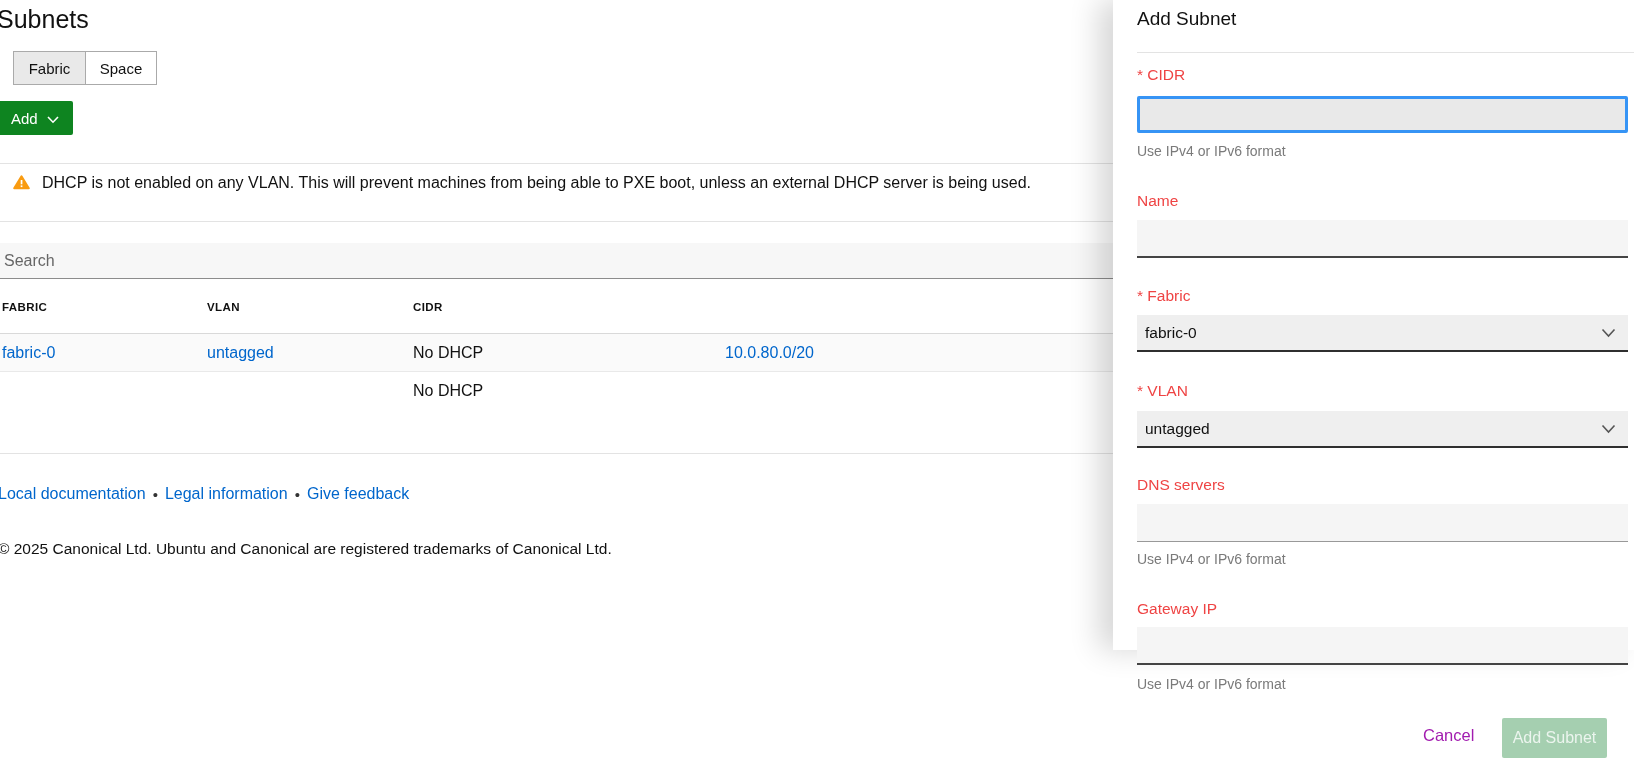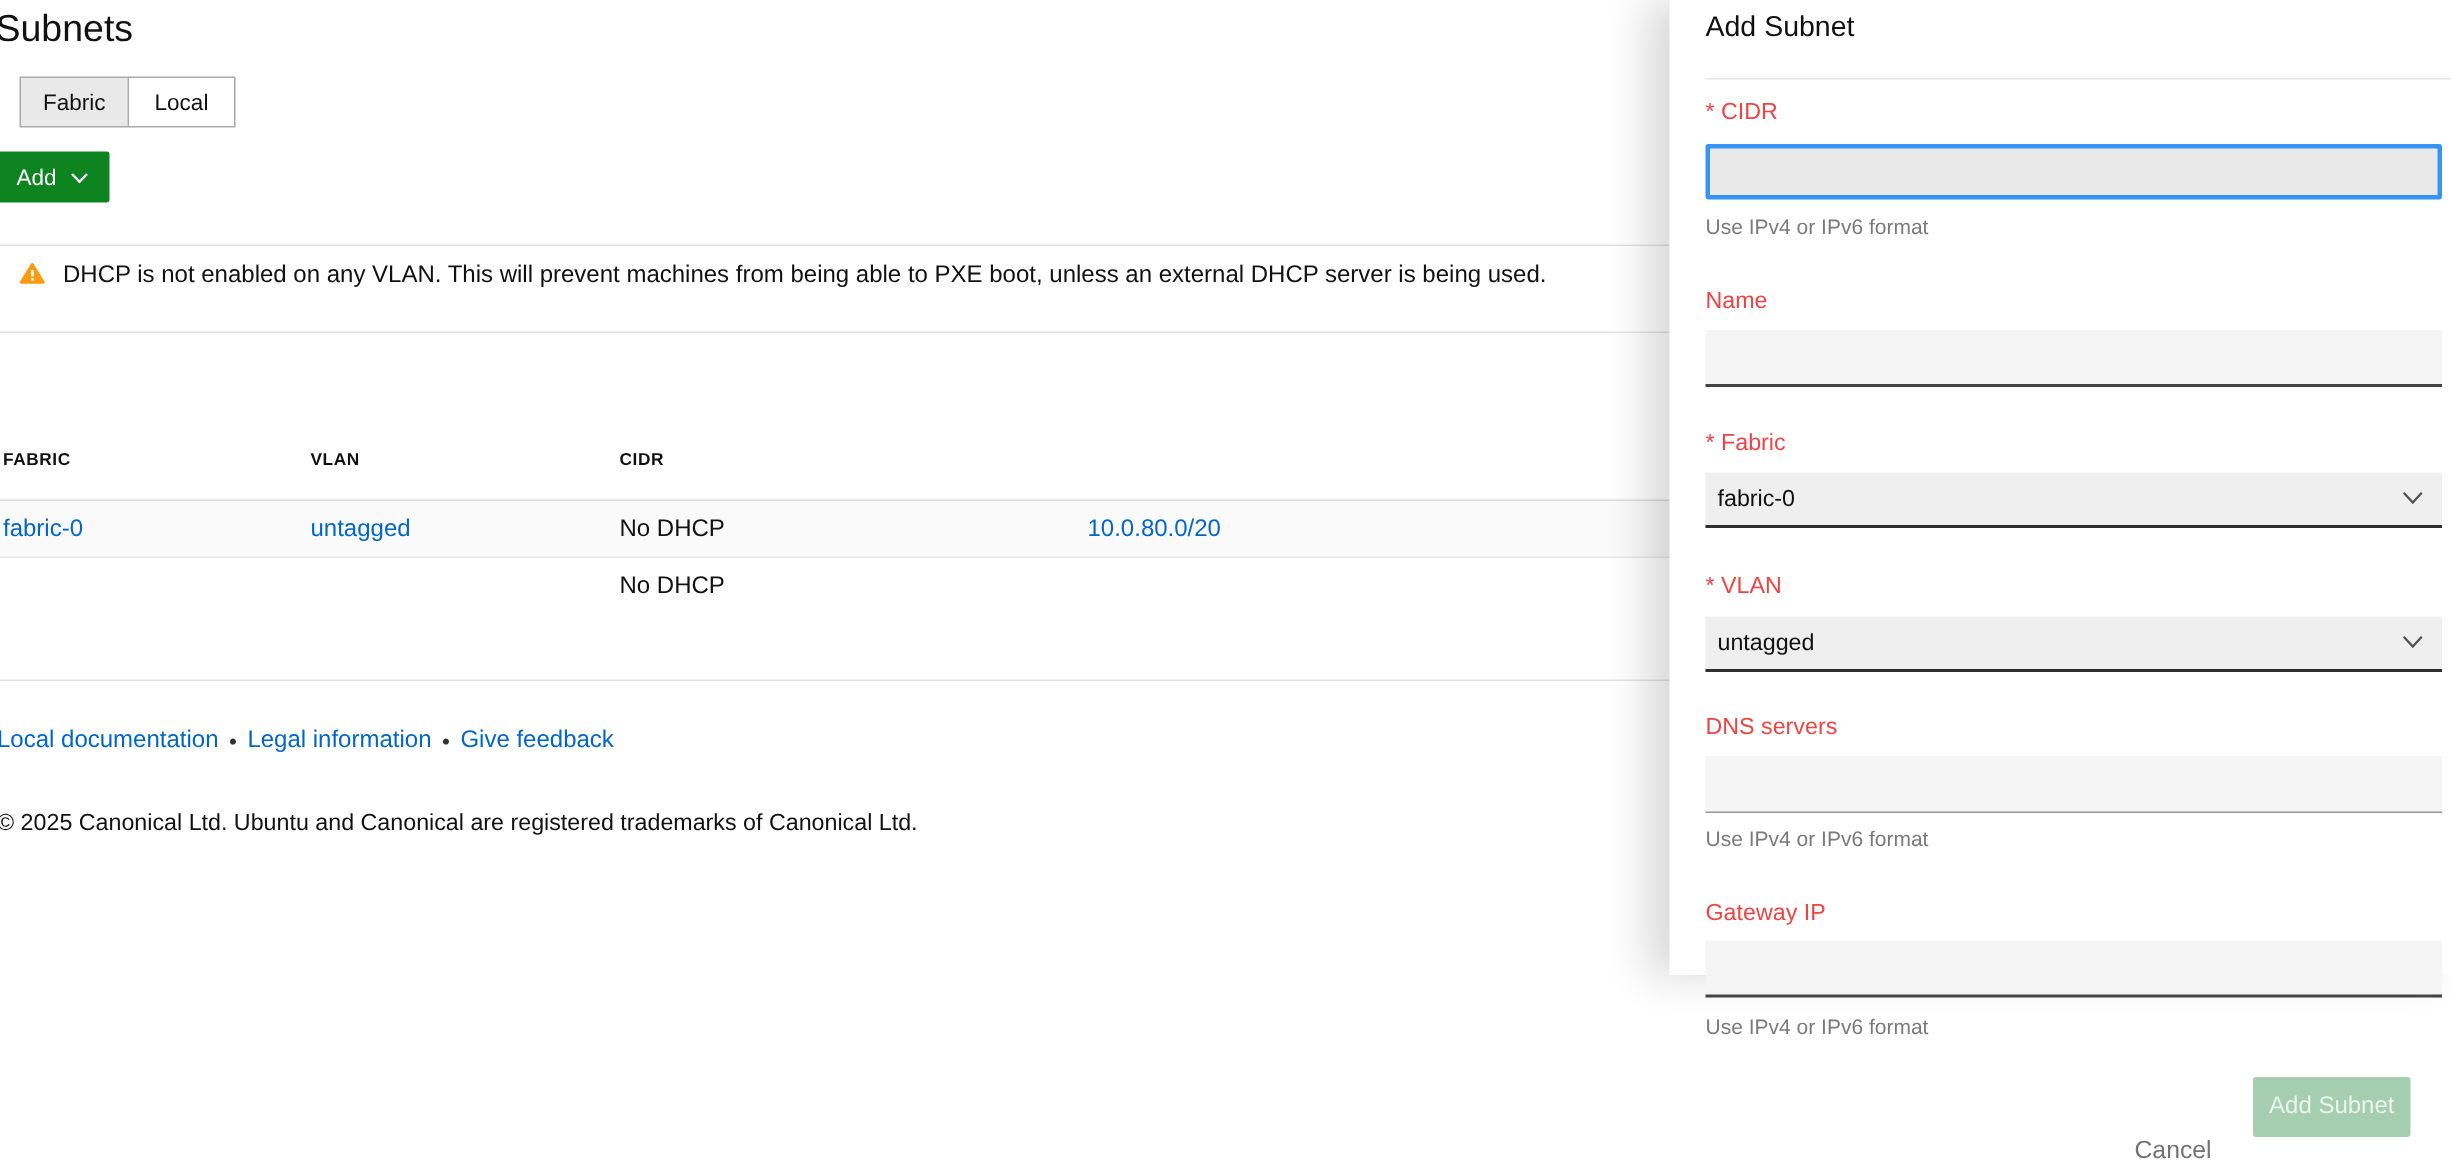"Local" button.seg-btn { text: Local -> Space }
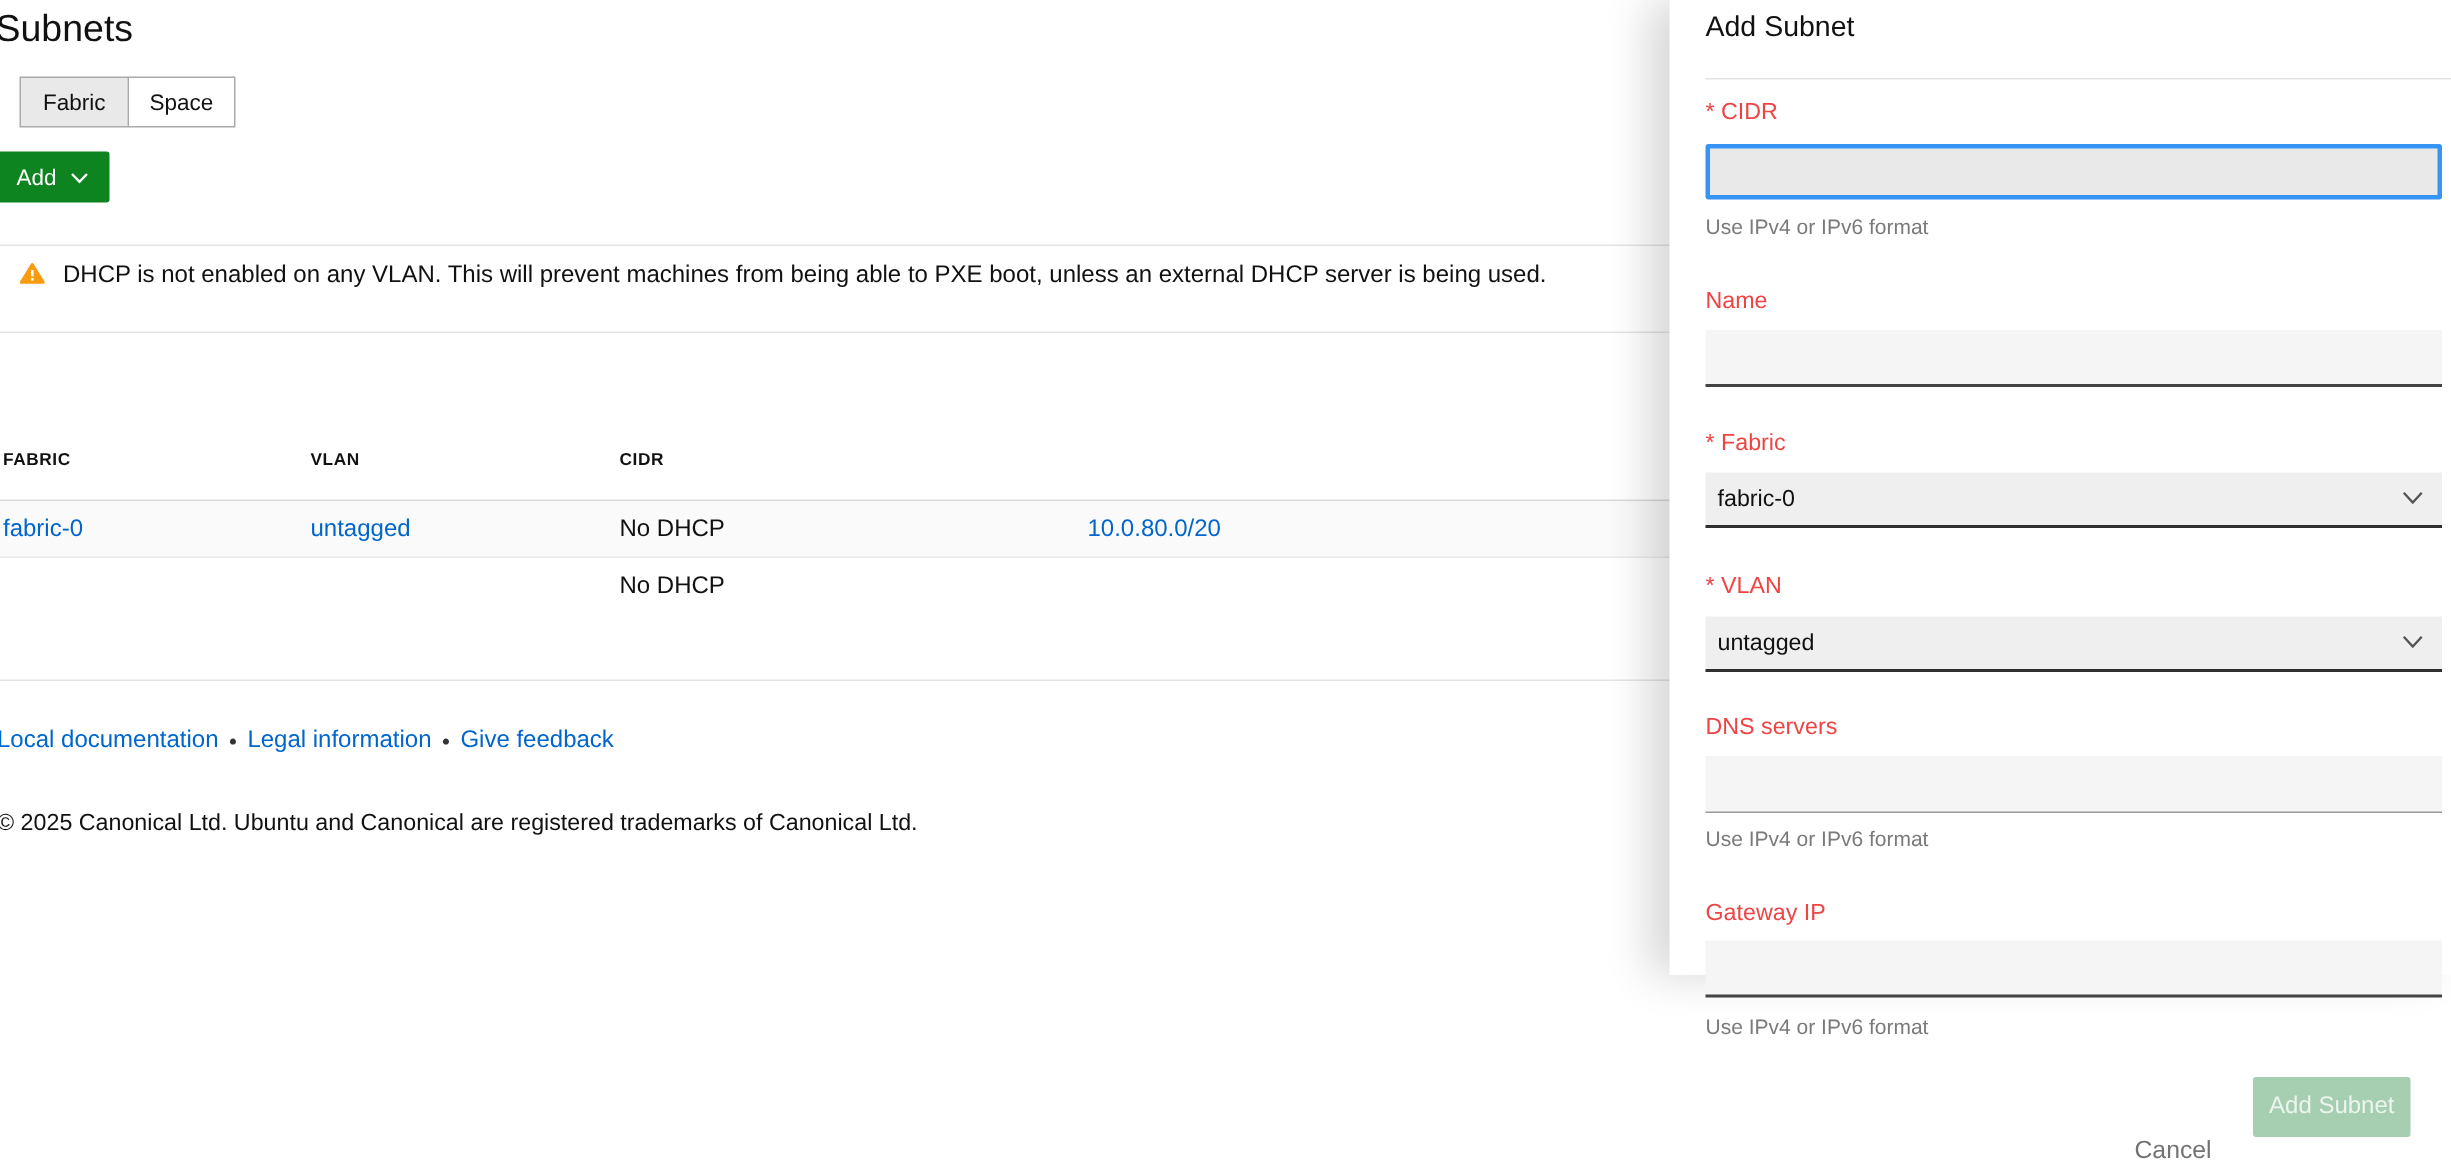"Search" input.abs { html: none -> <input> }
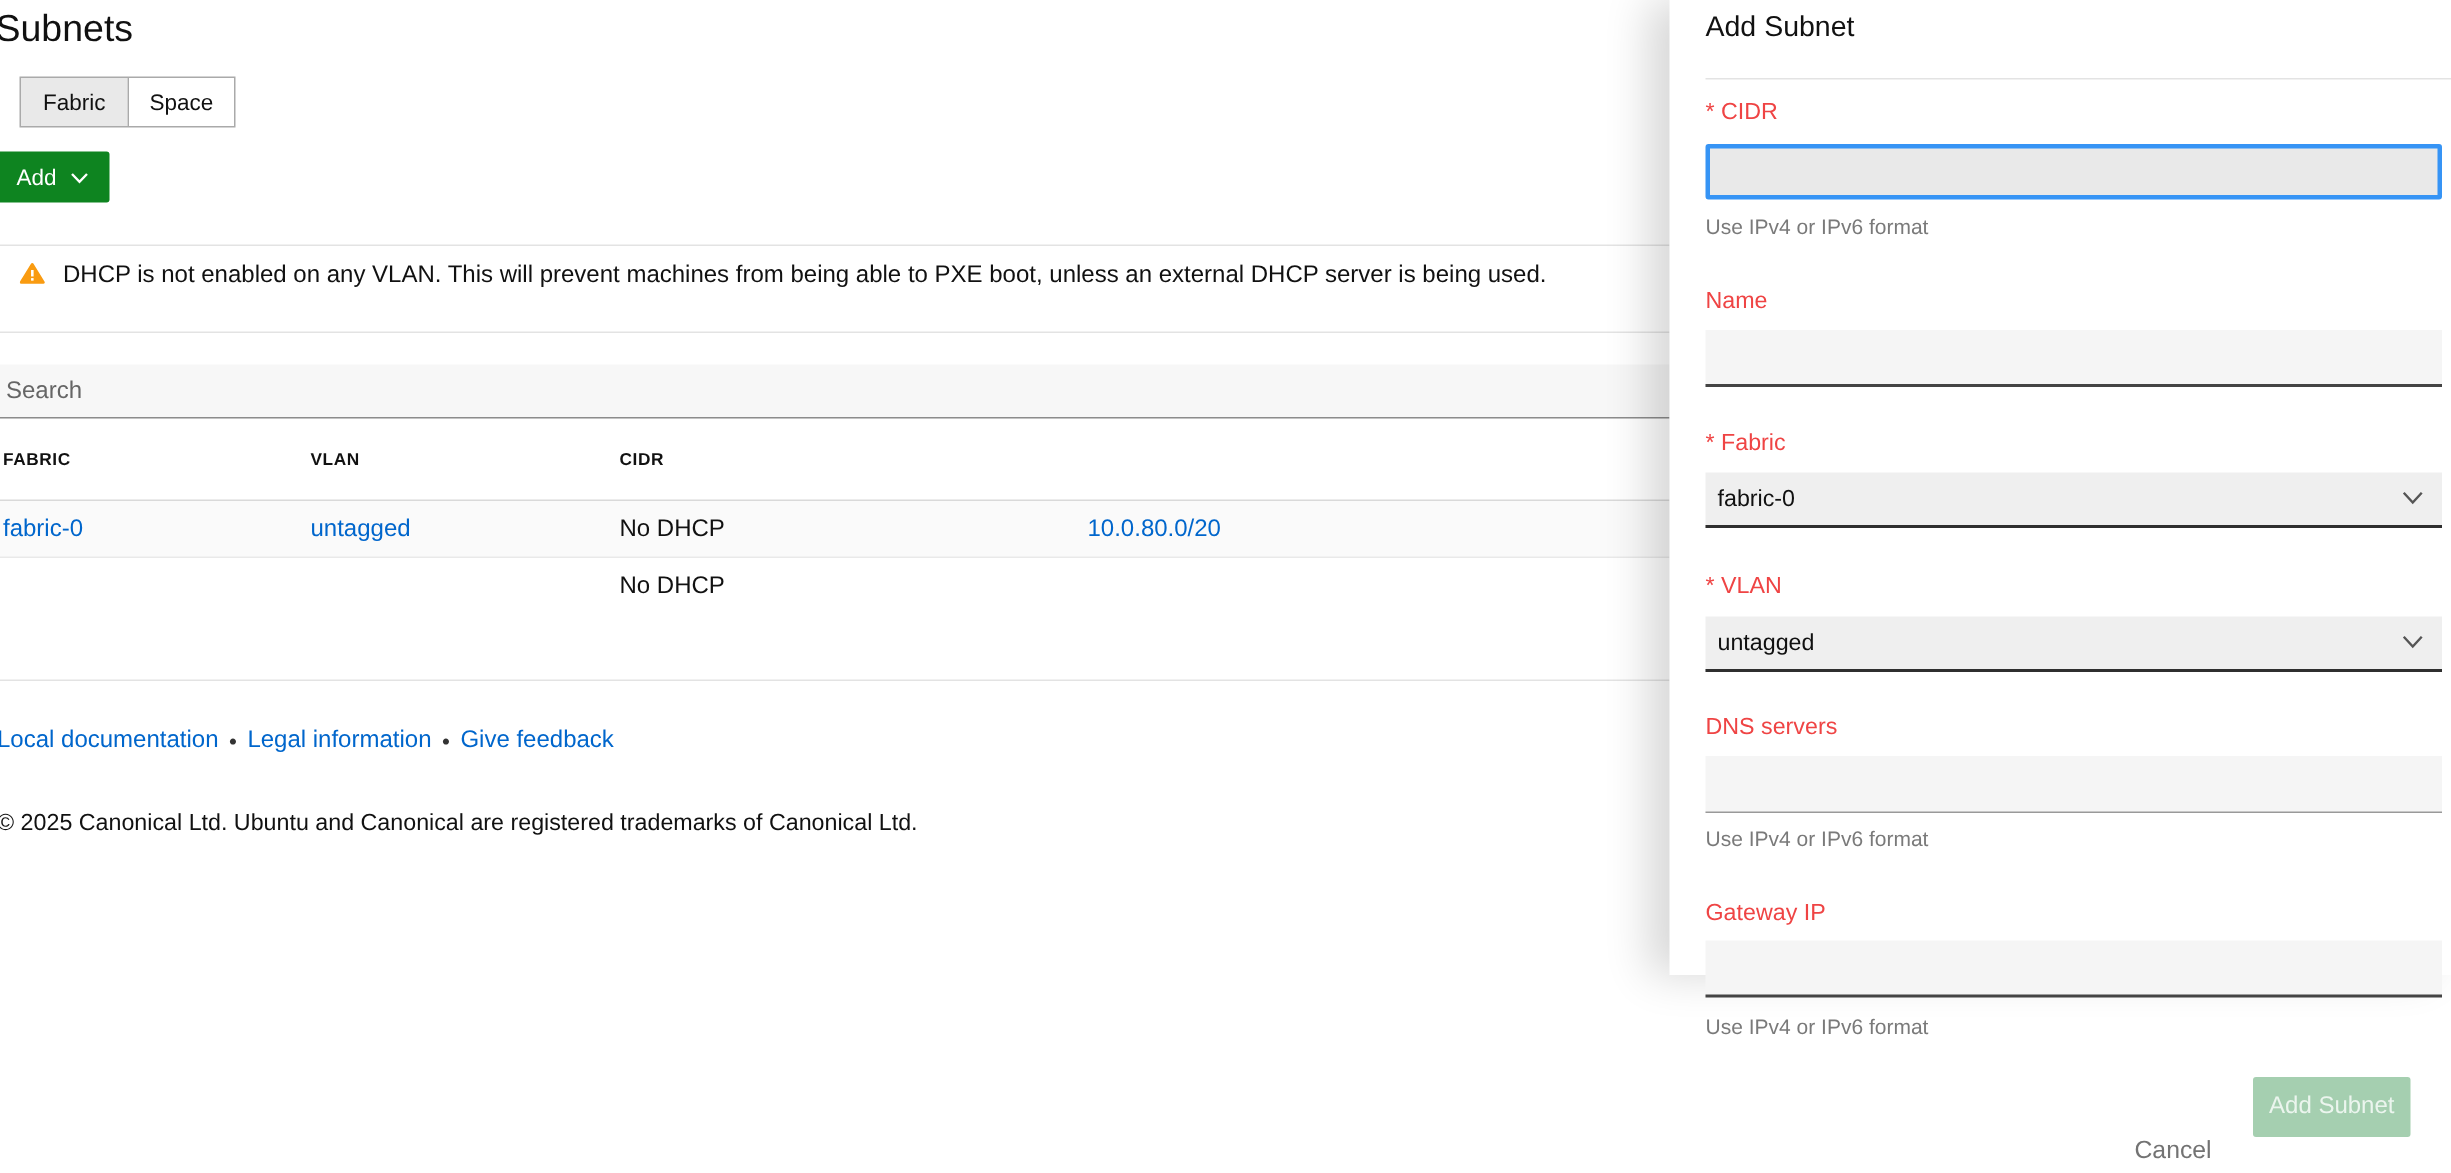"Cancel" .cancel-btn { color: #737373 -> #a21caf; margin-top: 32px -> none }
